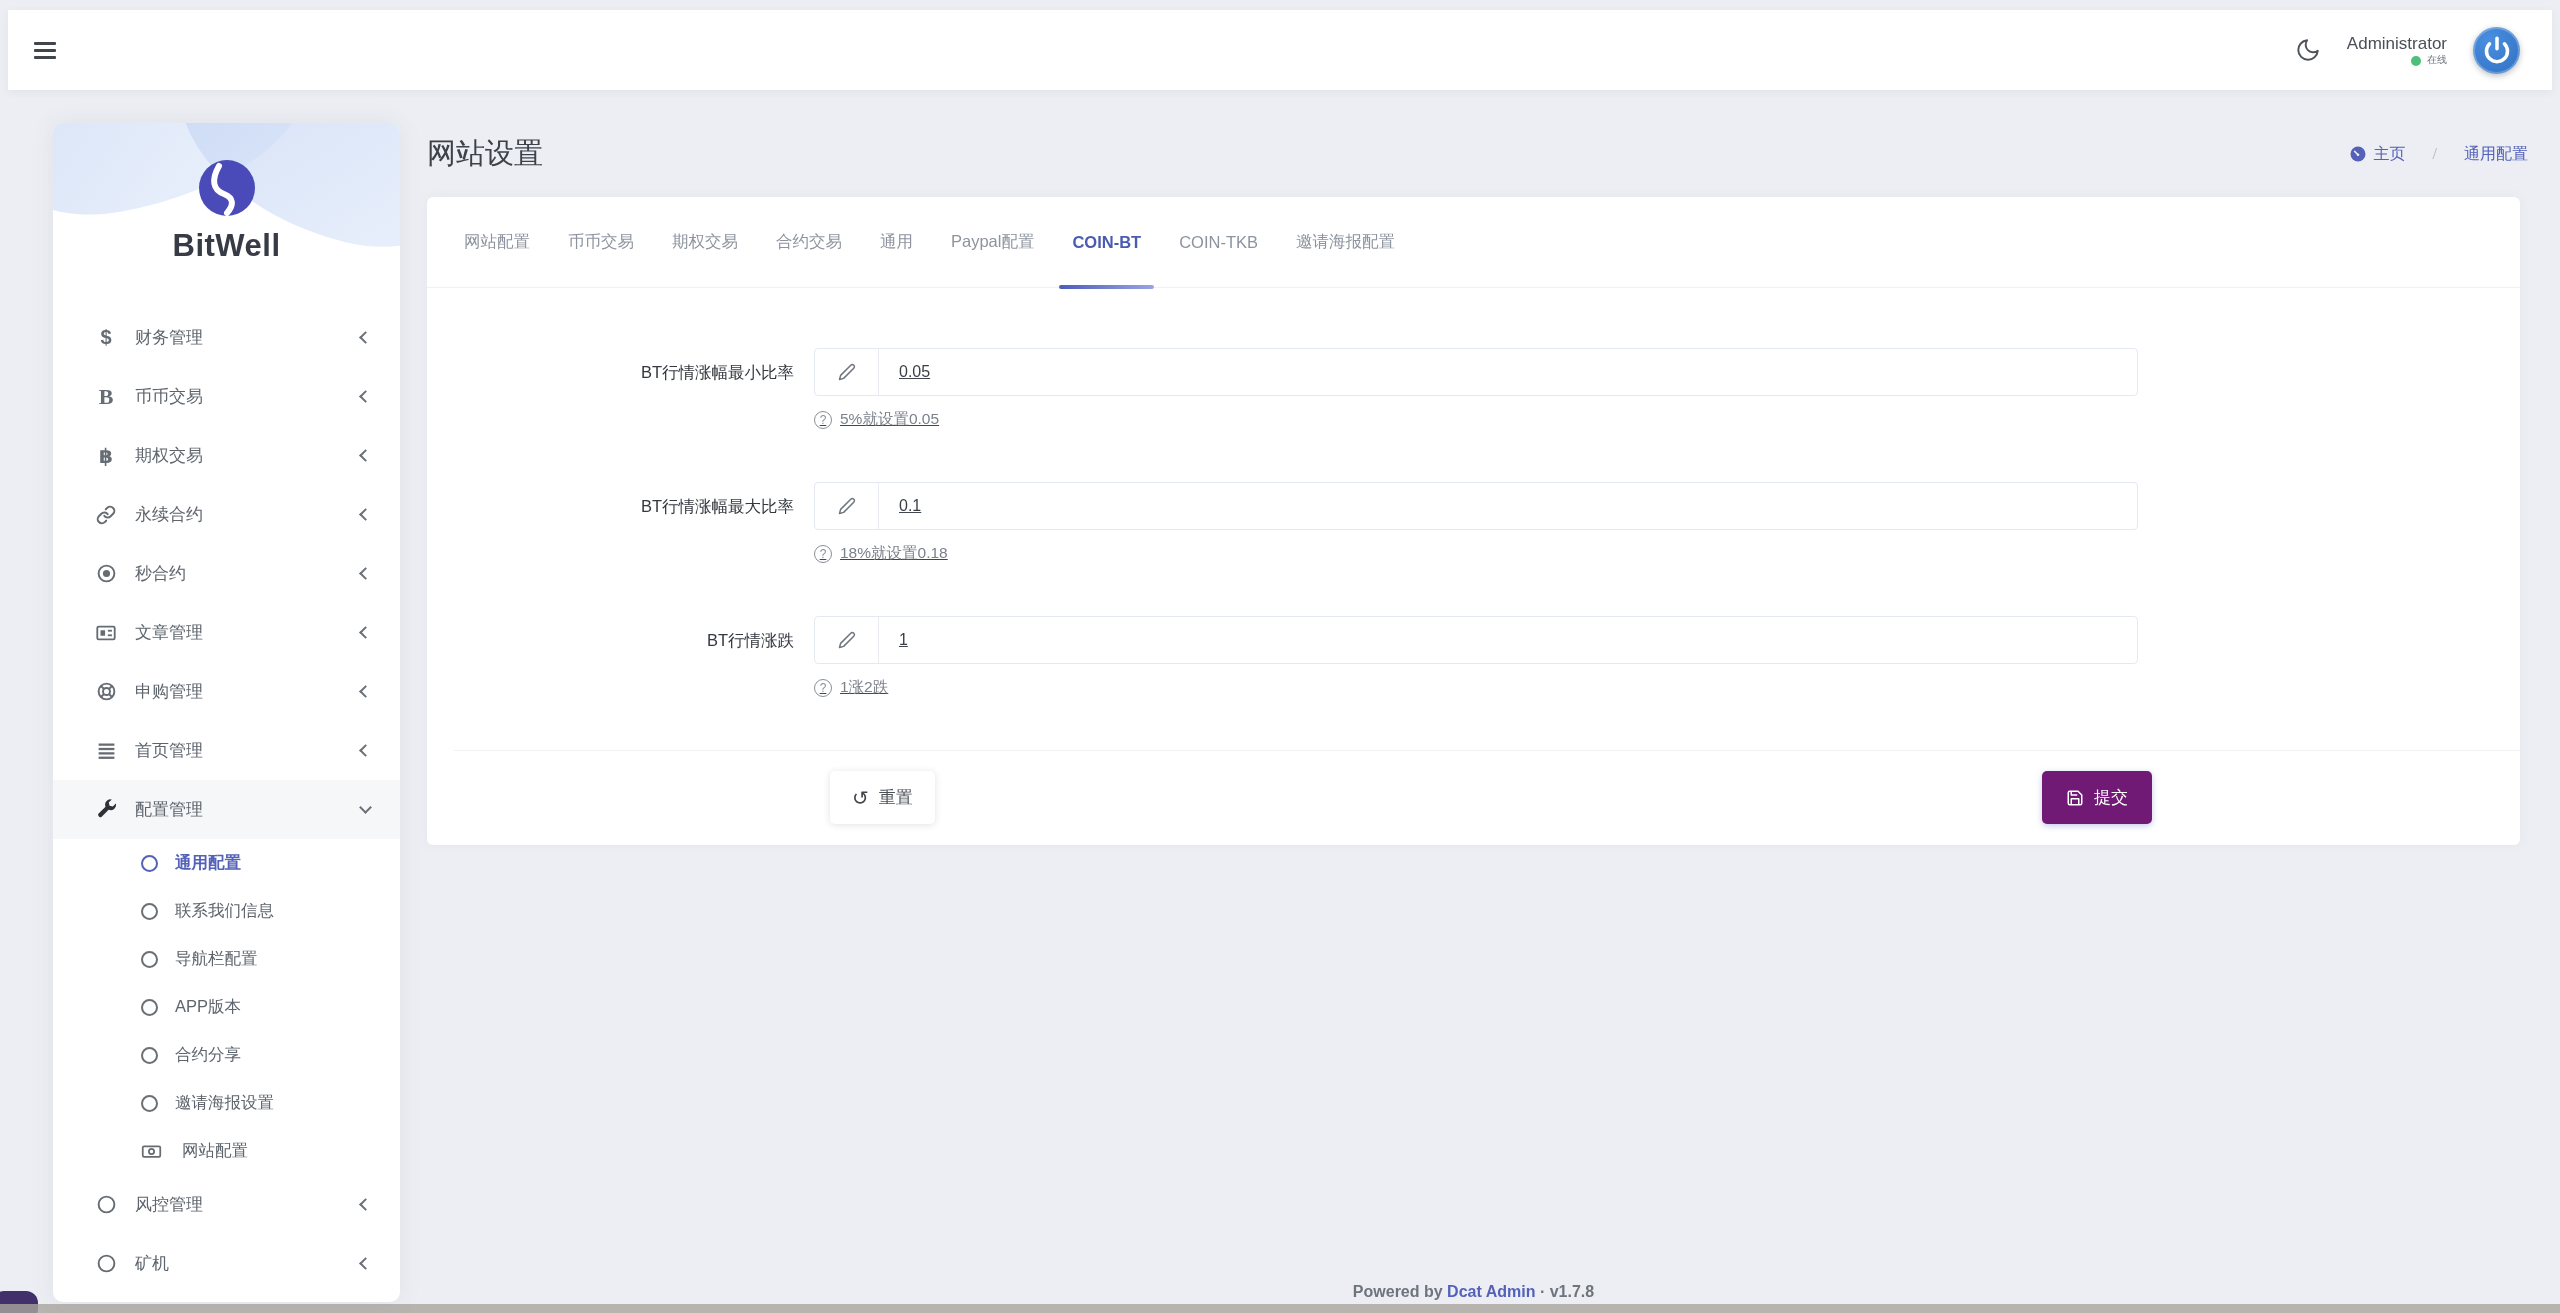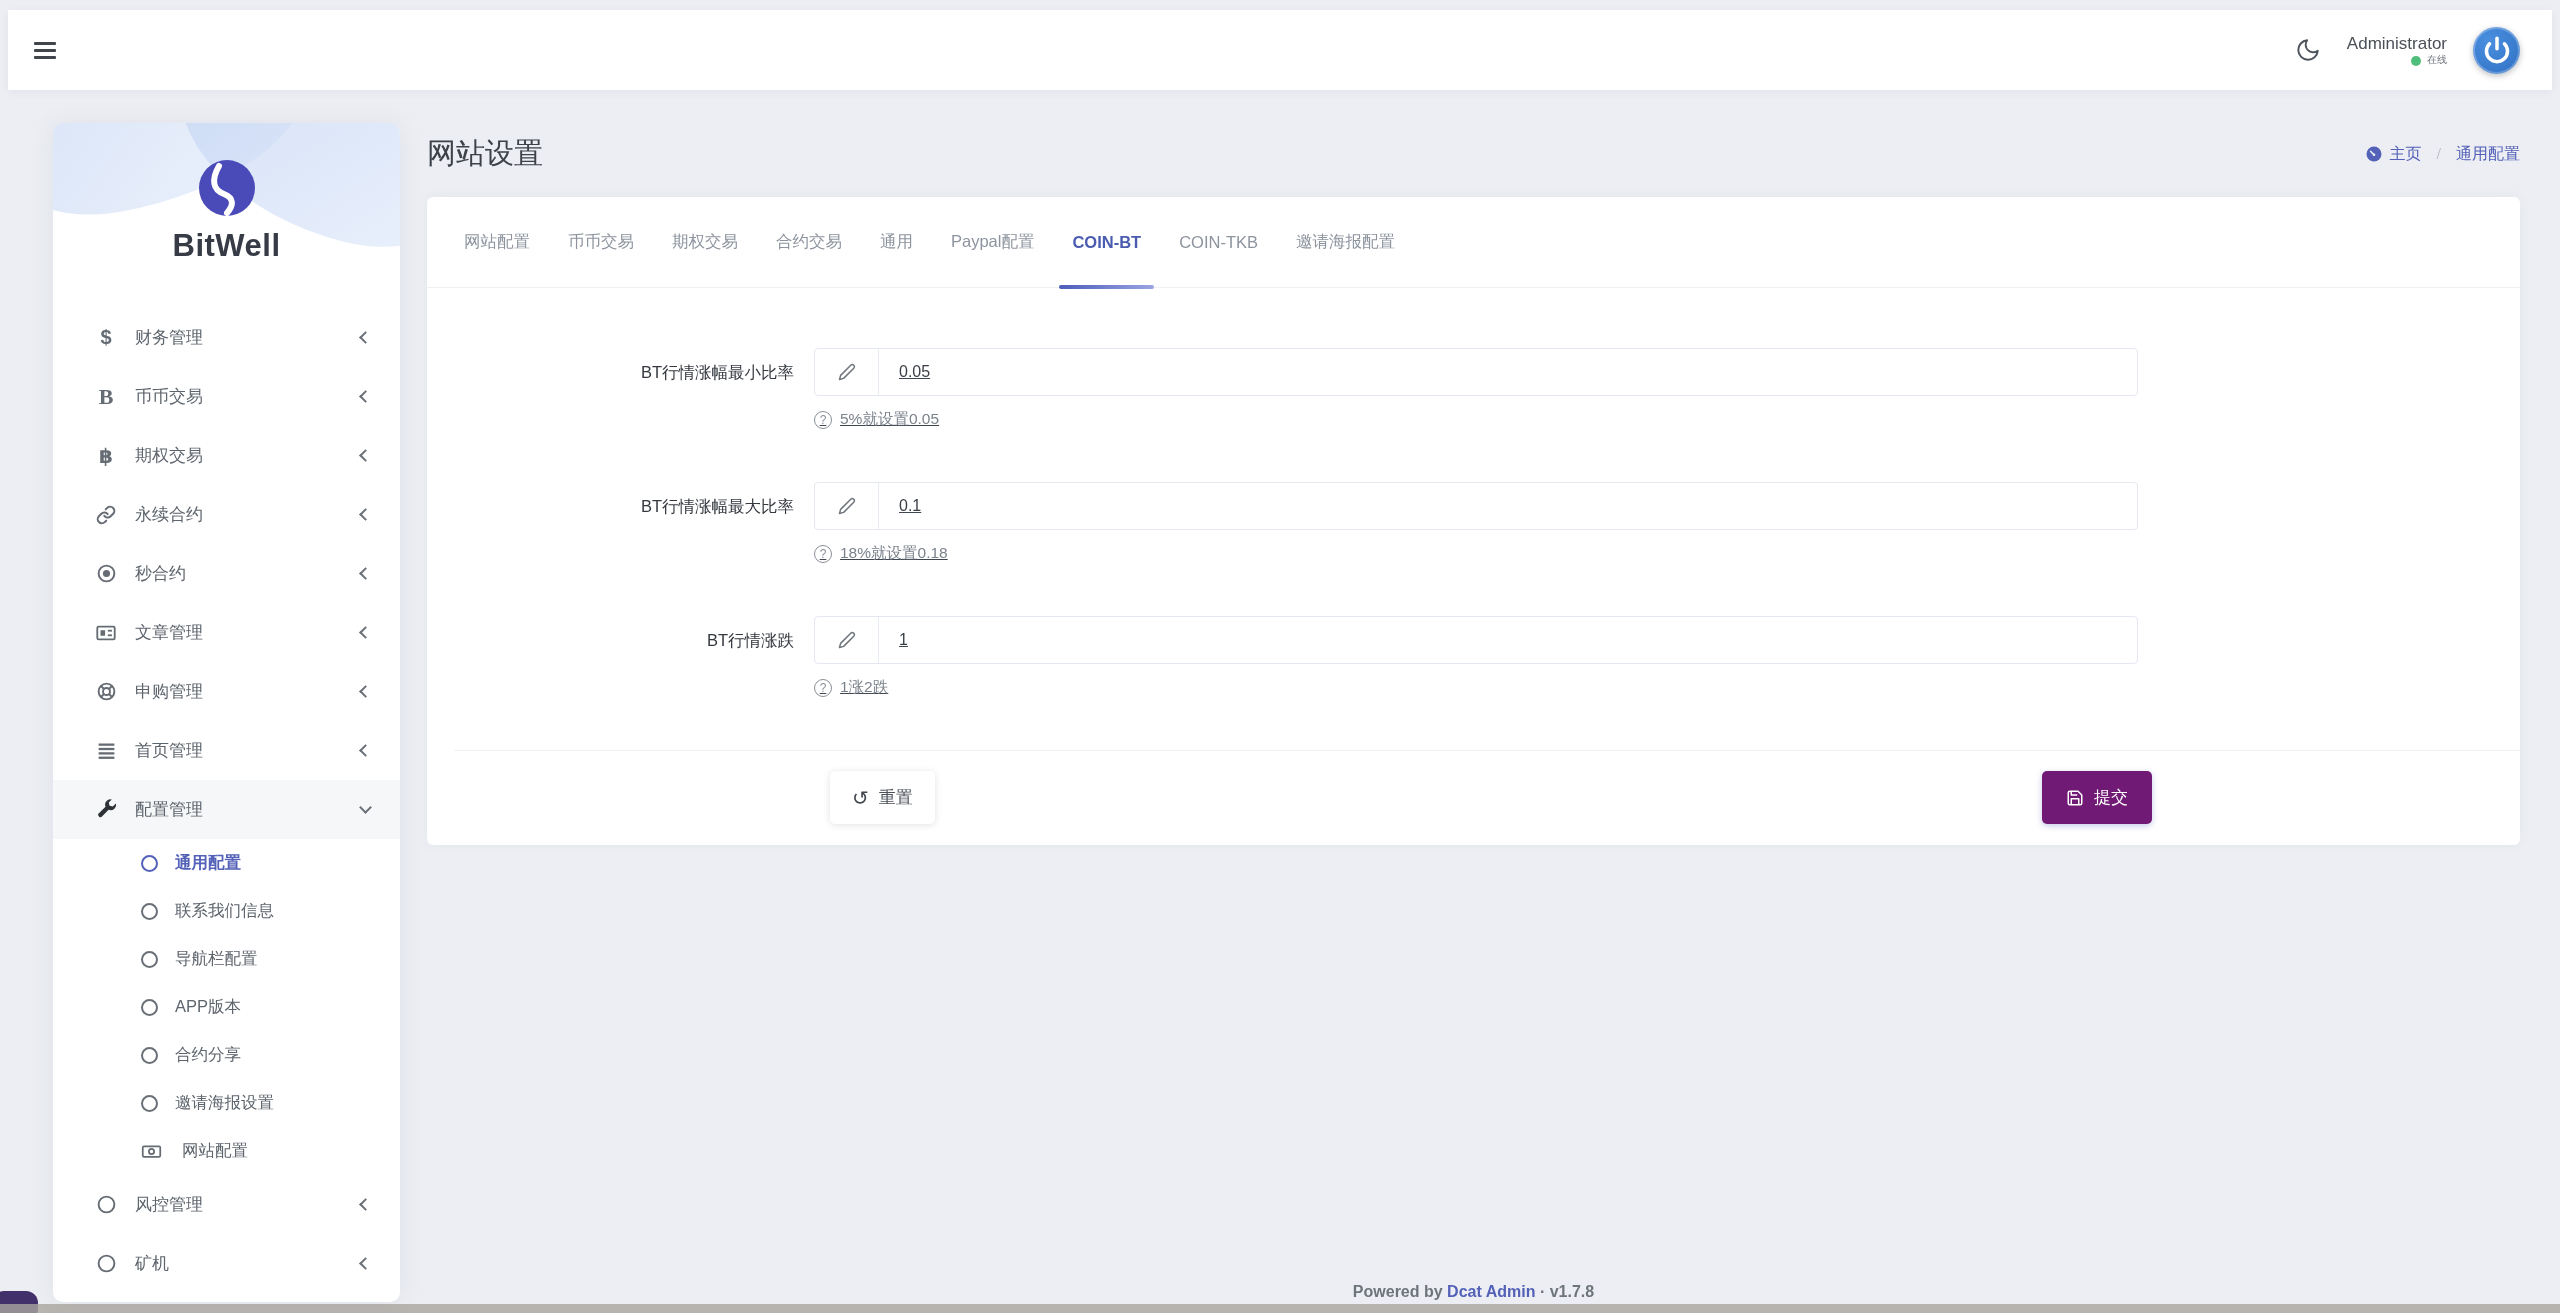"网站设置" .page-header { right: 40px -> 32px }
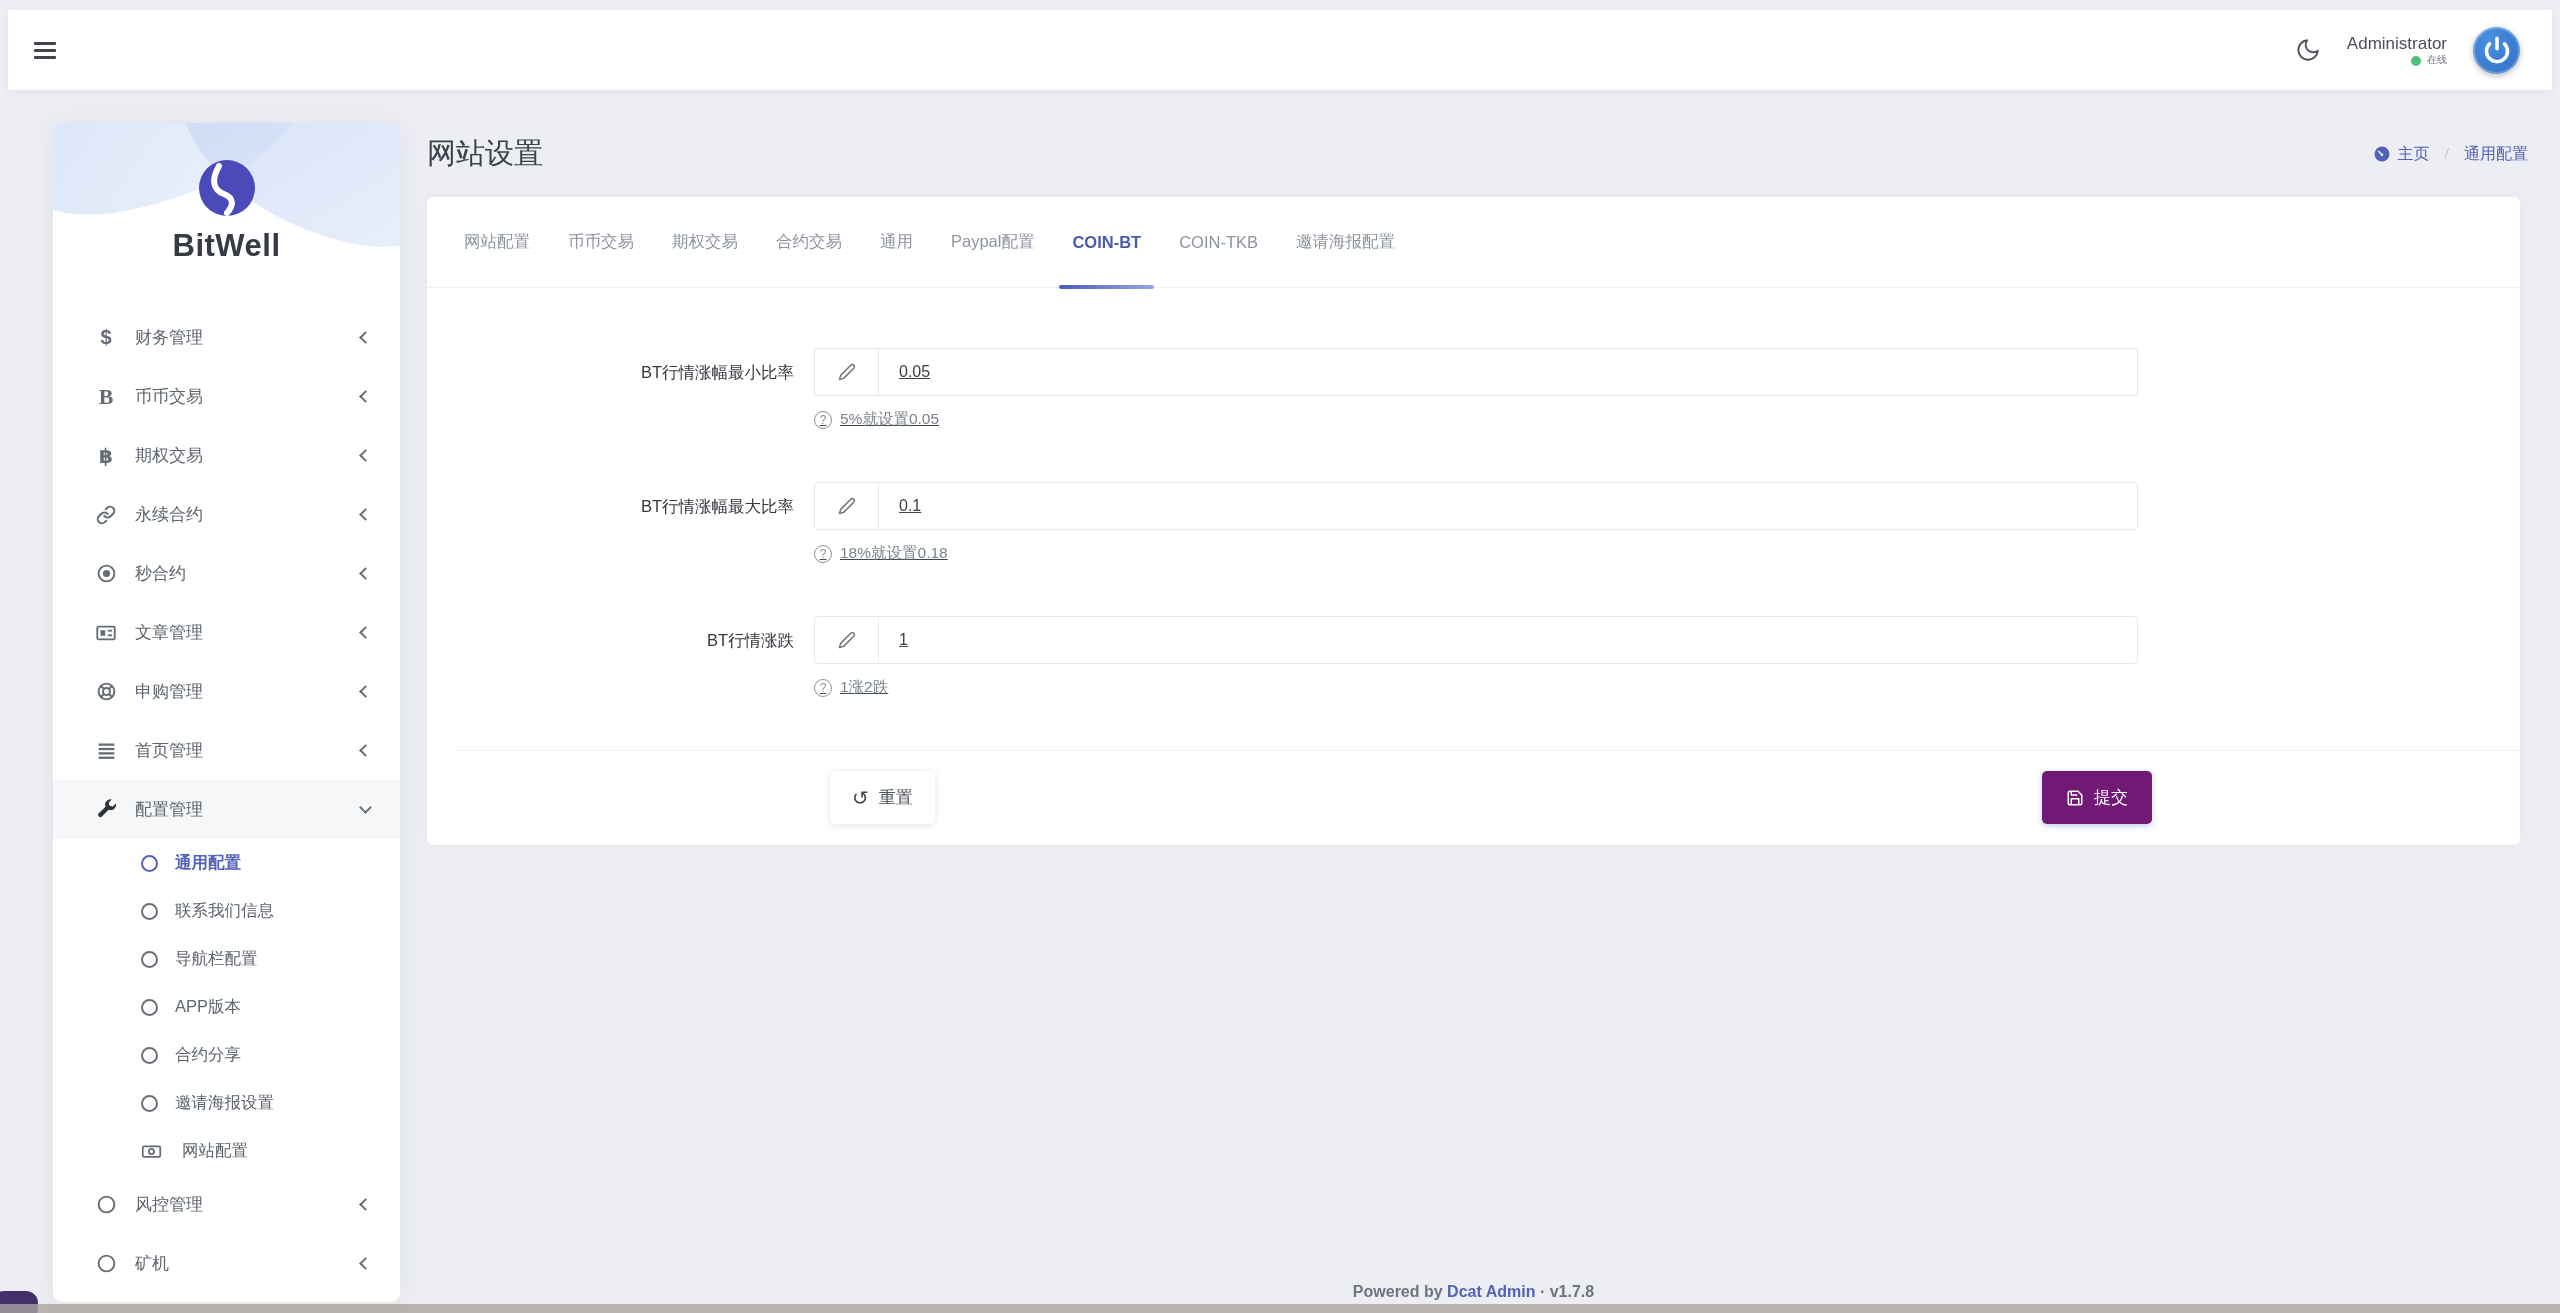"主页" .breadcrumb { gap: 15px -> 27px }
